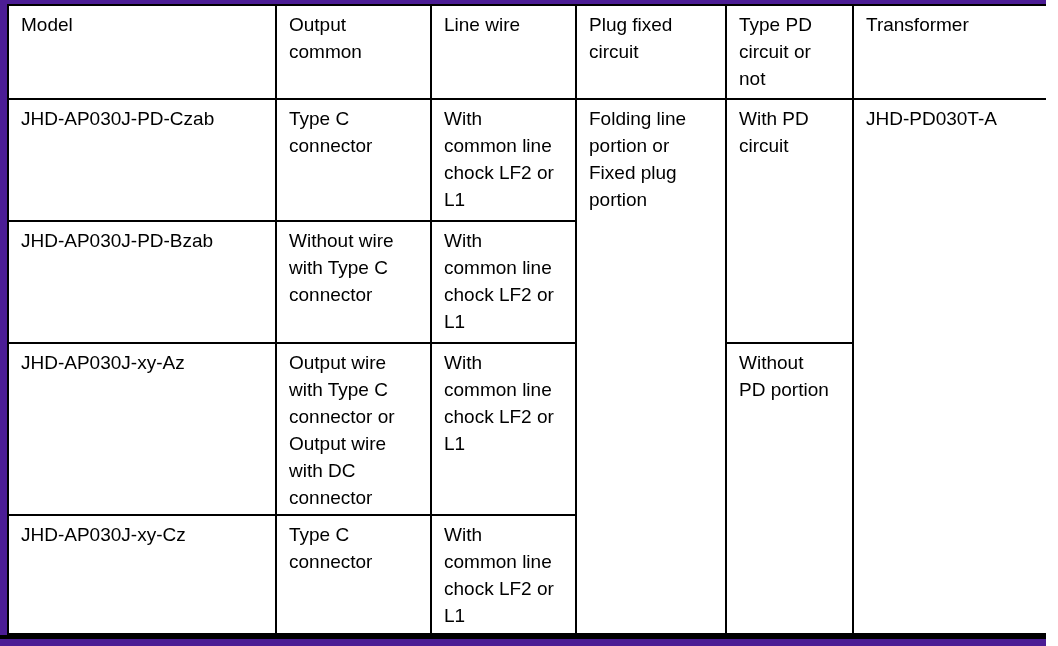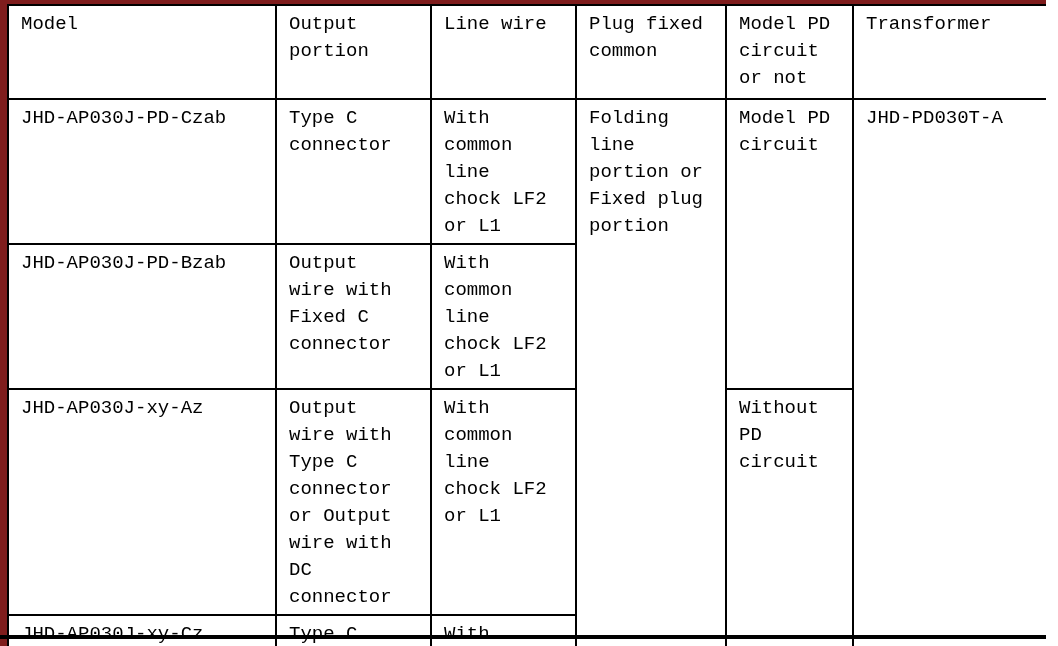"Model" .page { background: #7f1d1d -> #4c1d95; font-family: Liberation Mono, monospace -> Liberation Sans, sans-serif }
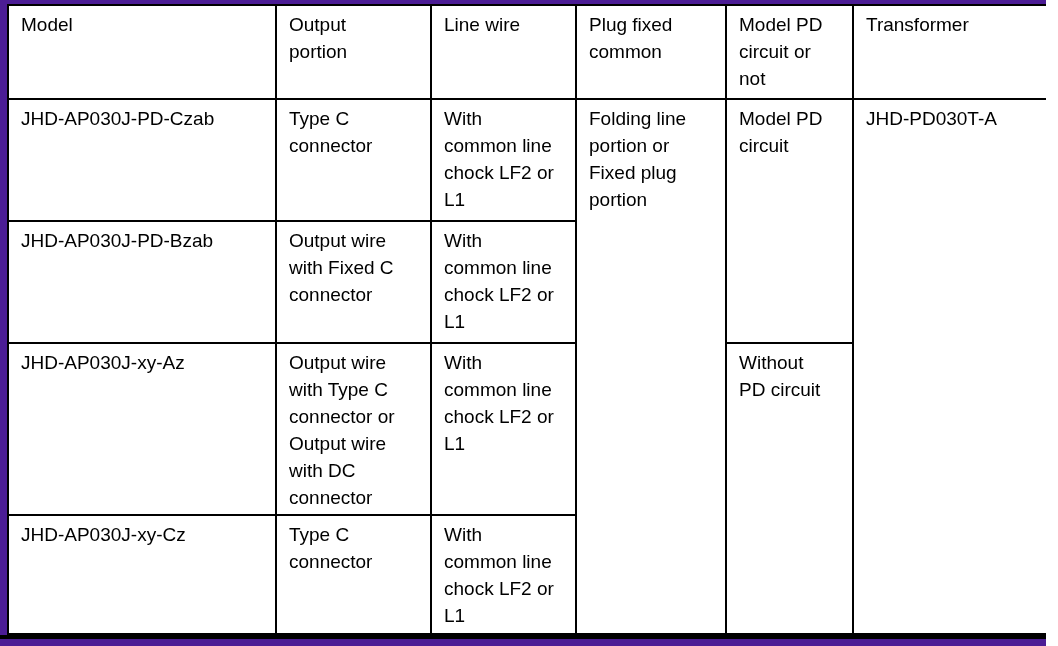"Output portion" th { text: portion -> common }
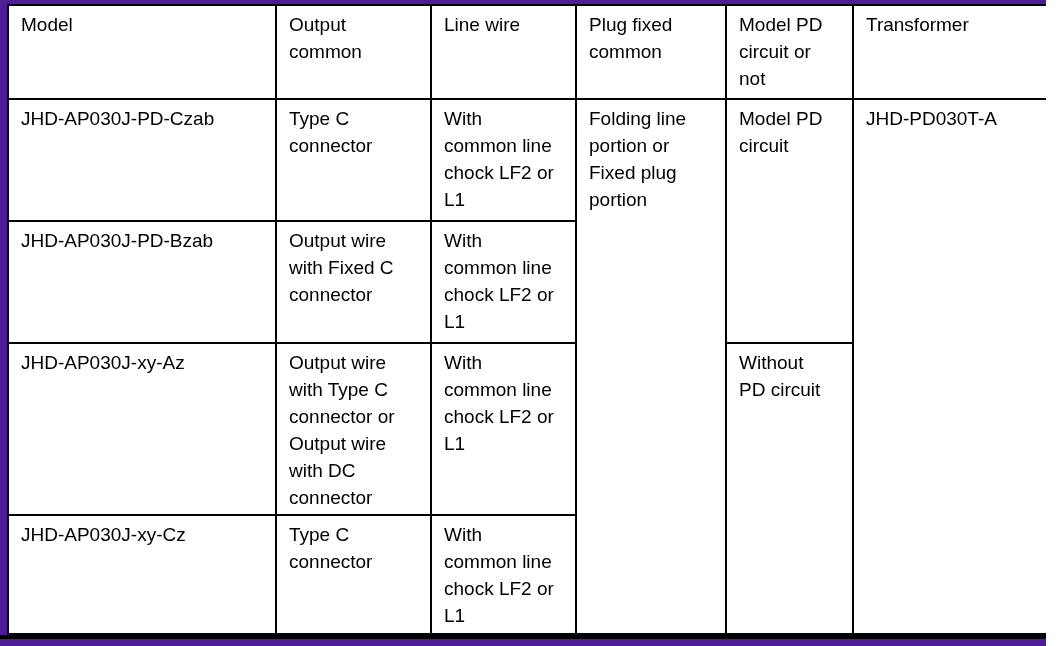"Plug fixed common" th { text: common -> circuit }
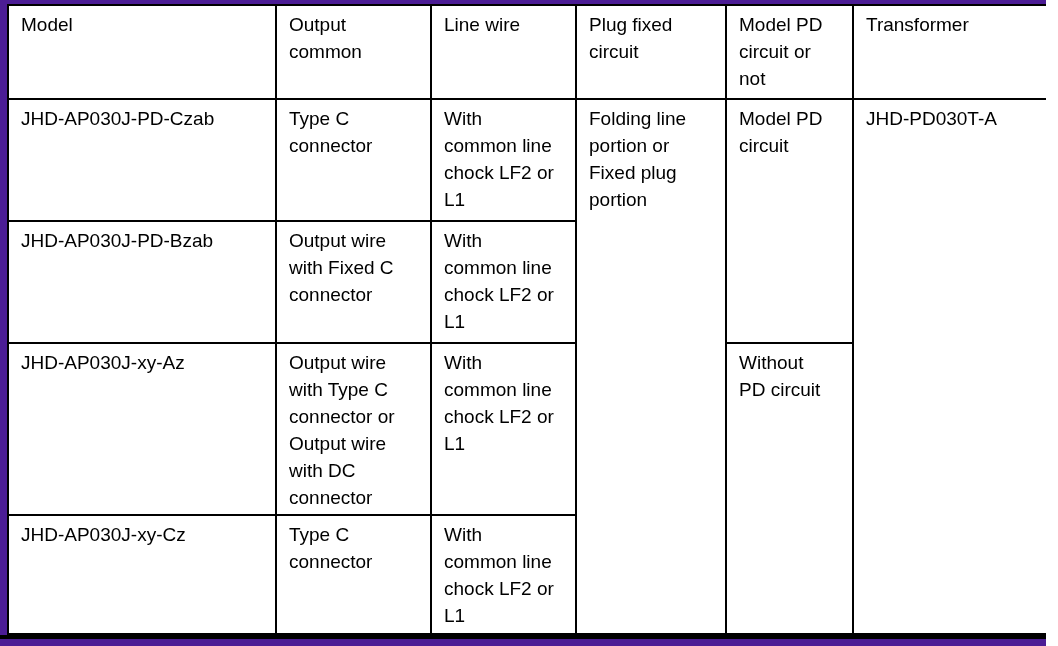"Model PD circuit or not" th { text: Model -> Type }
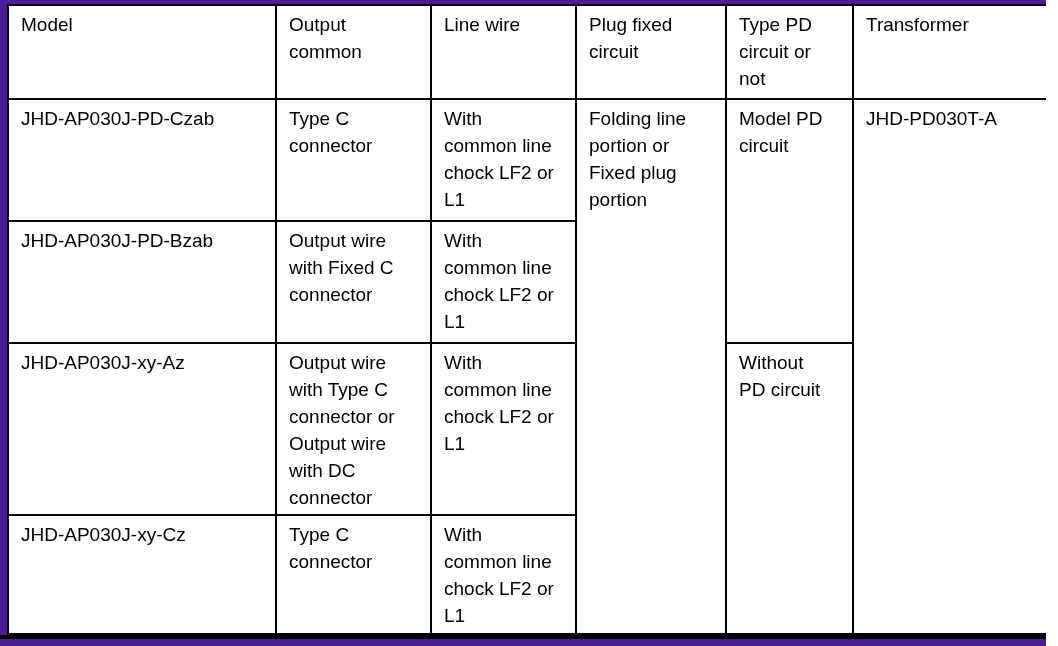"Model PD circuit" td { text: Model -> With }
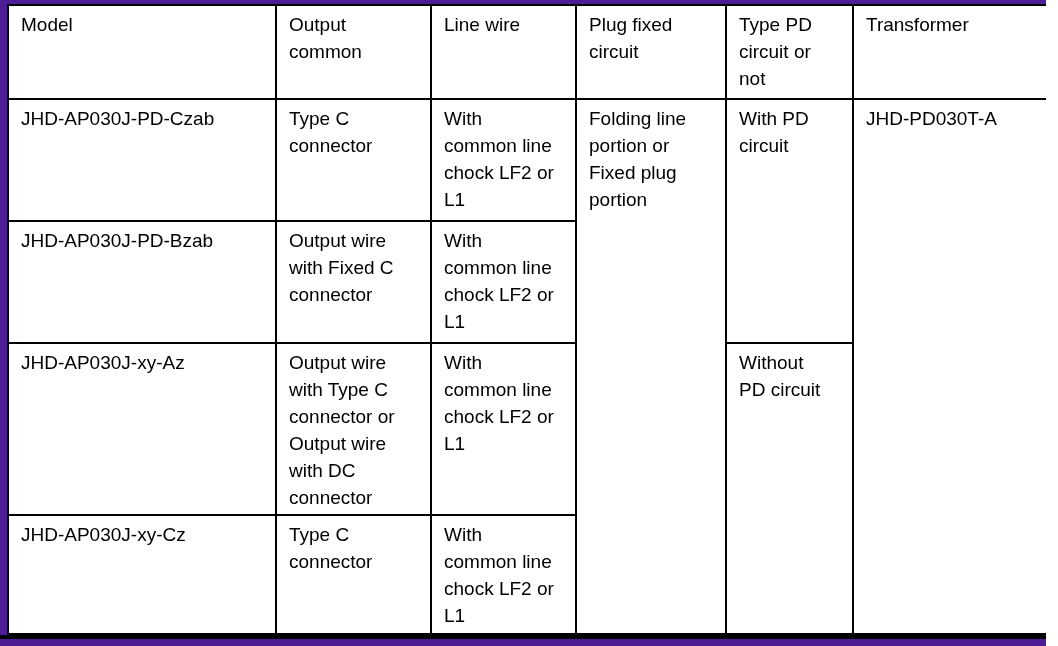"Output wire with Fixed C" td { text: Output wire with Fixed -> Without wire with Type }
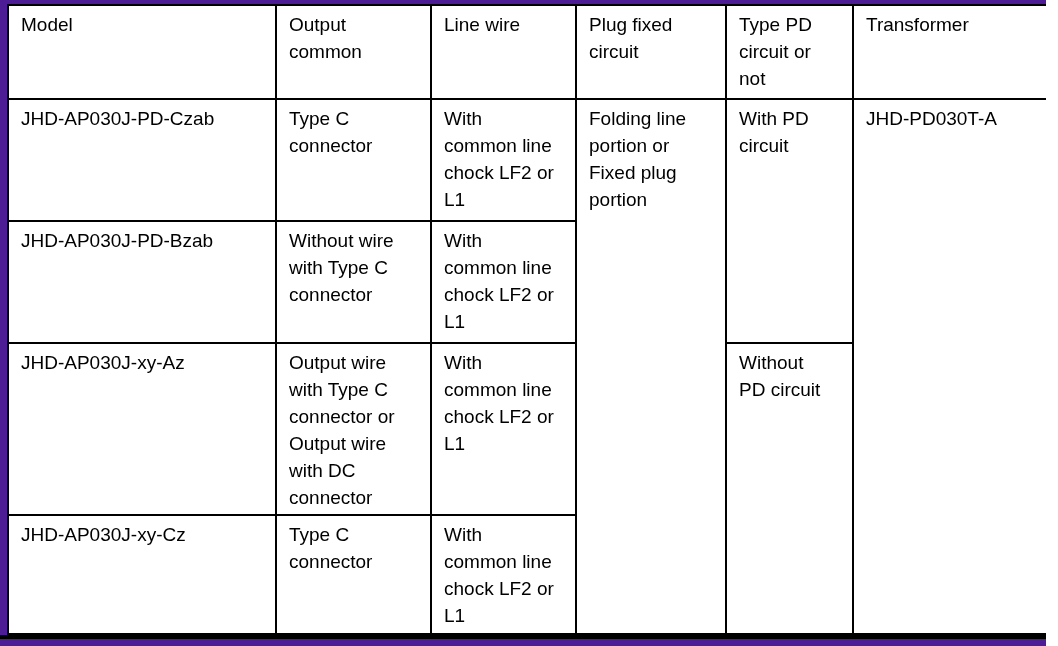"Without PD circuit" td { text: circuit -> portion }
